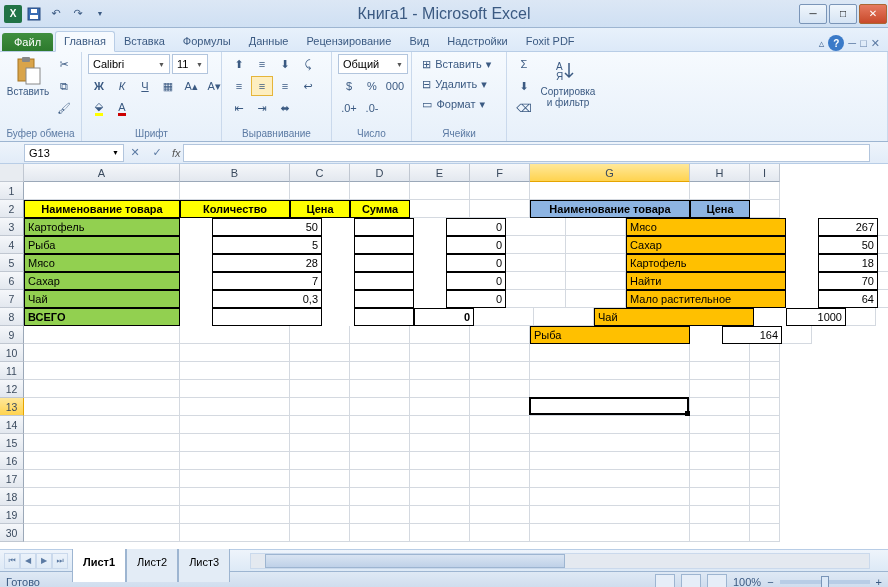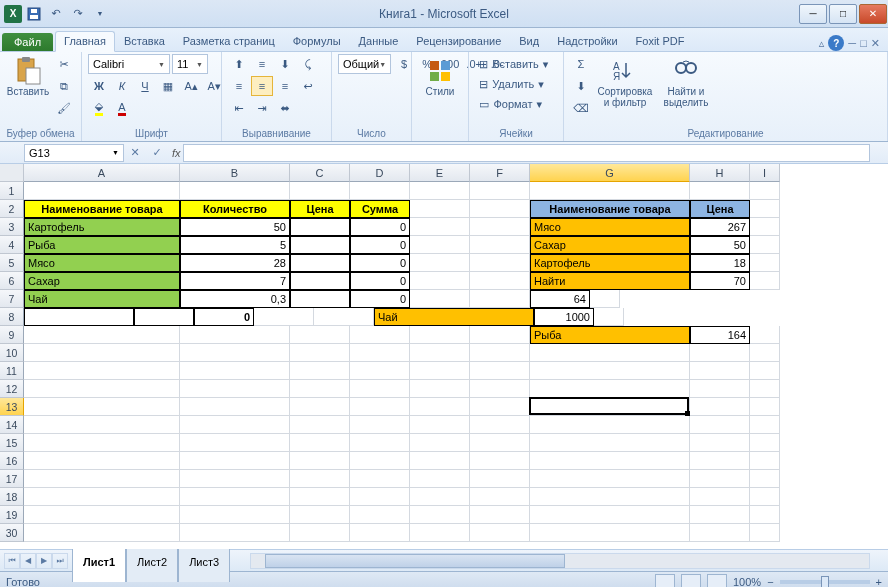"Книга1 - Microsoft Excel" .title { font-size: 12px -> 16px }
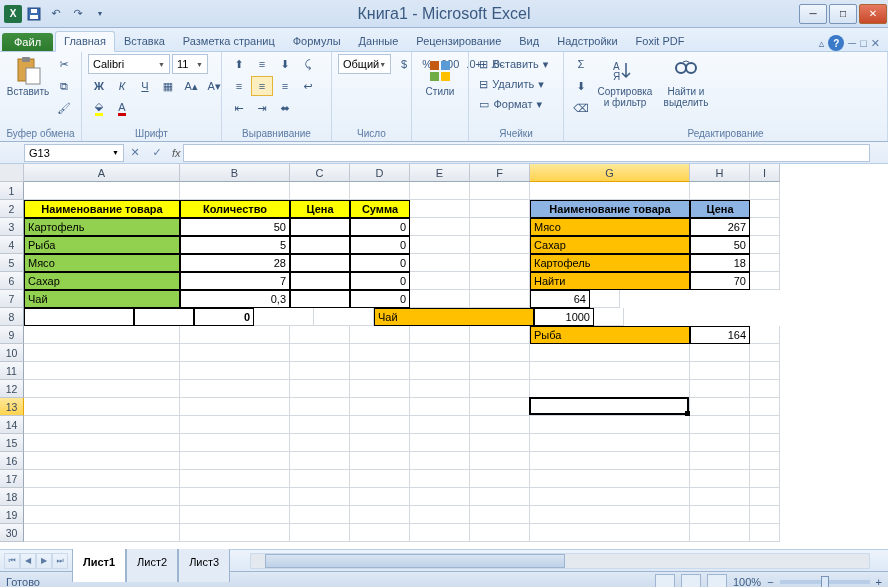"Разметка страниц" div.tab { html: <div>Разметка страниц</div> -> none }
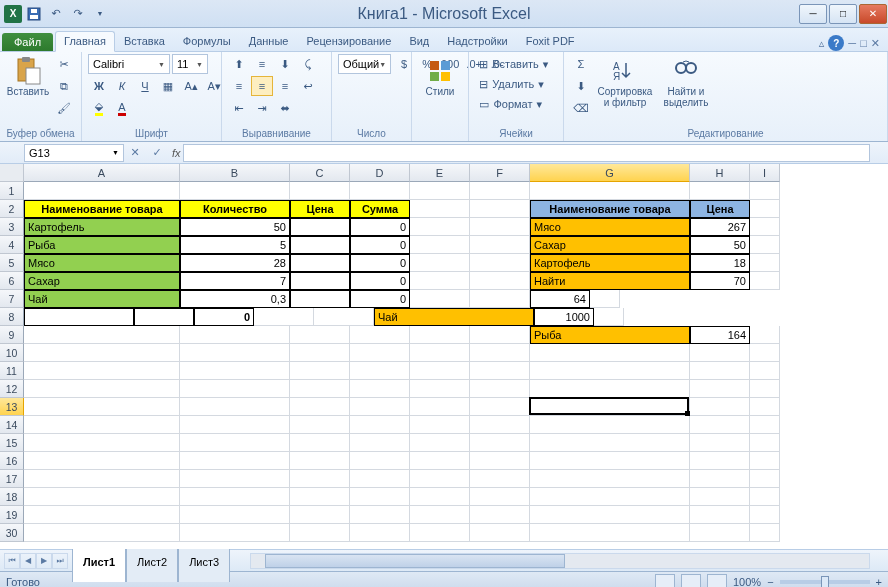"Общий" div.group-body { flex-direction: row -> column }
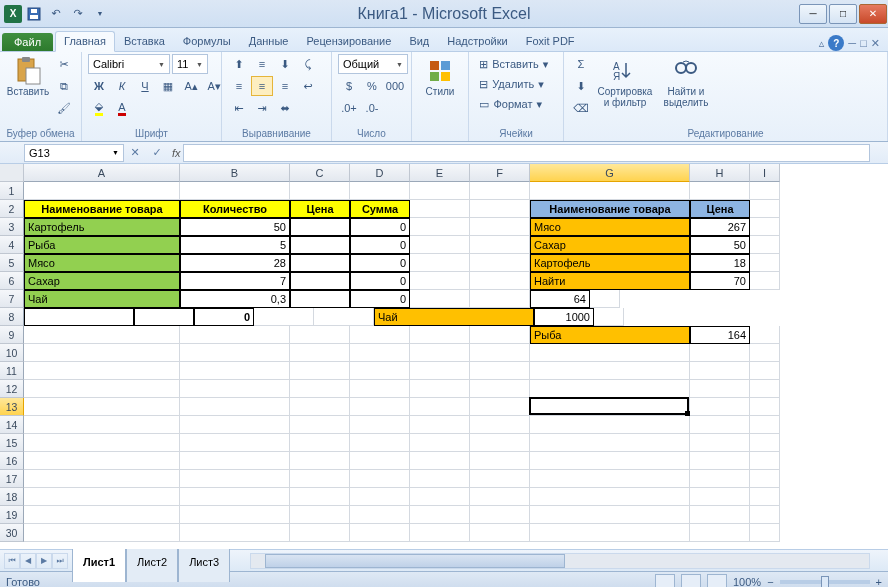"Стили" div.group { html: <div> <div> <div> <div> <svg> <rect></rect> <rect></rect> <rect></rect> <rect></rect> </svg> </div> <div>Стили</div> </div> </div> <div>&nbsp;</div> </div> -> none }
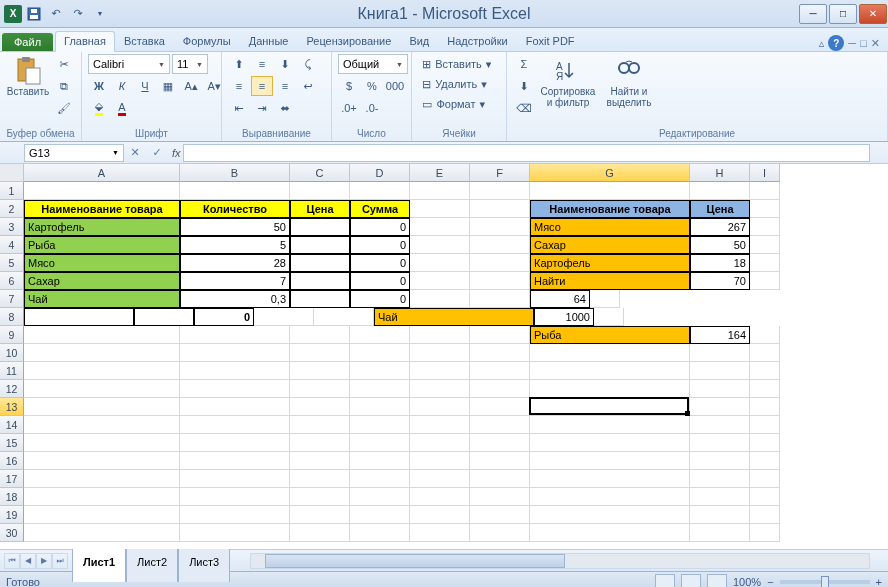"Найти и выделить" div.big-btn { html: <div> <div> <svg> <circle></circle> <circle></circle> <path></path> </svg> </div> <div>Найти и выделить</div> </div> -> none }
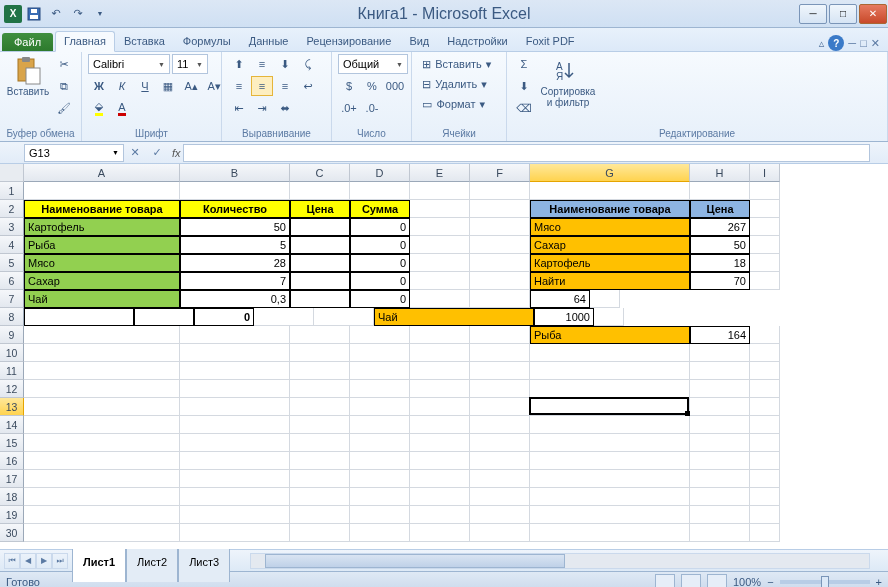"Редактирование" div.group-label { html: <div>Редактирование</div> -> none }
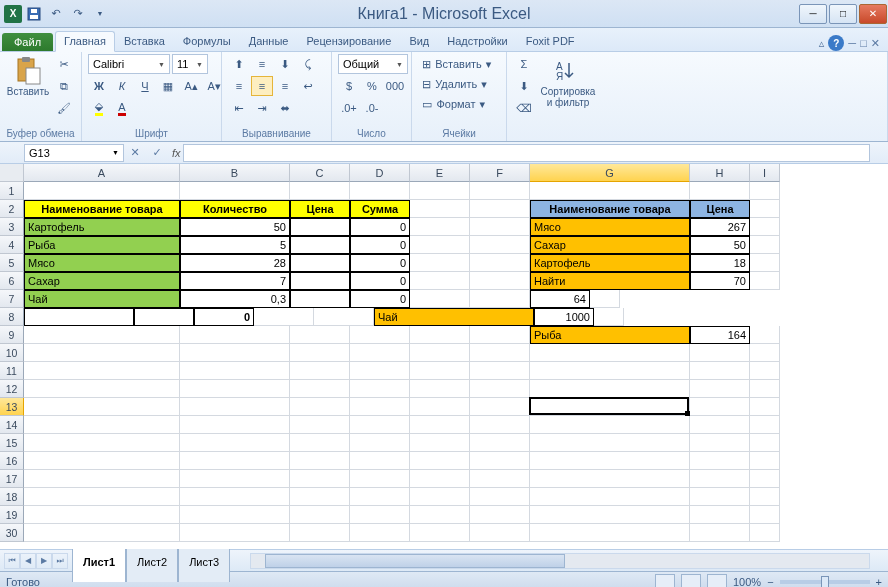"50" .bd { margin-left: none -> 32px }
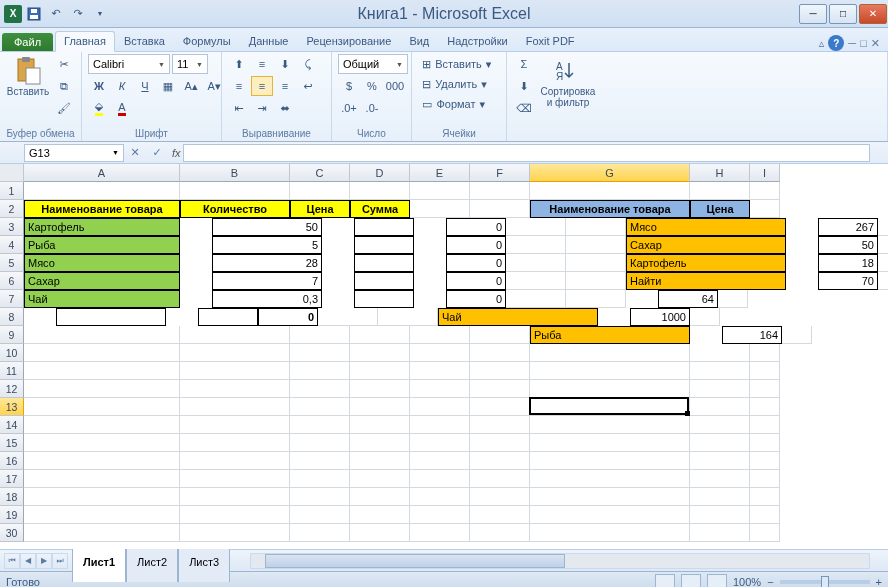"Мало растительное" div.cell { html: none -> <div>Мало растительное</div> }
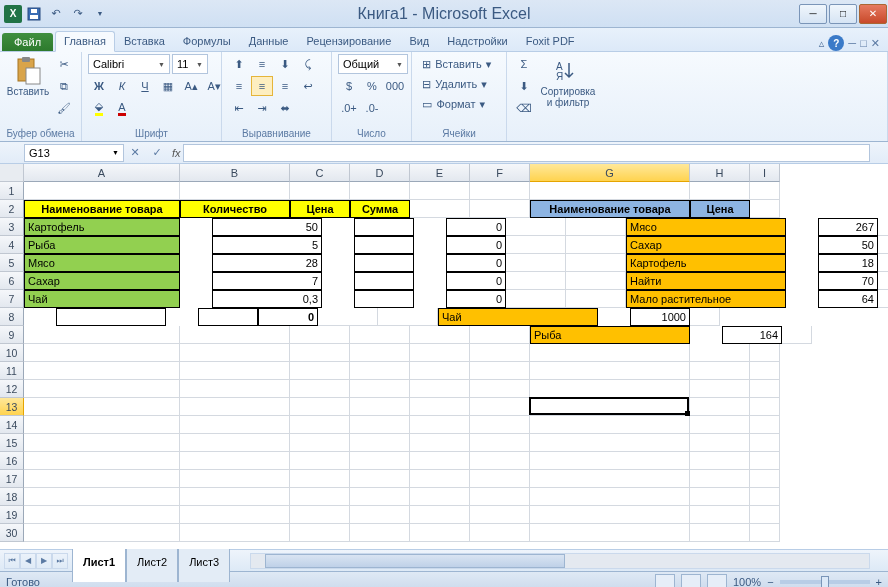"ВСЕГО" div.cell { html: none -> <div>ВСЕГО</div> }
